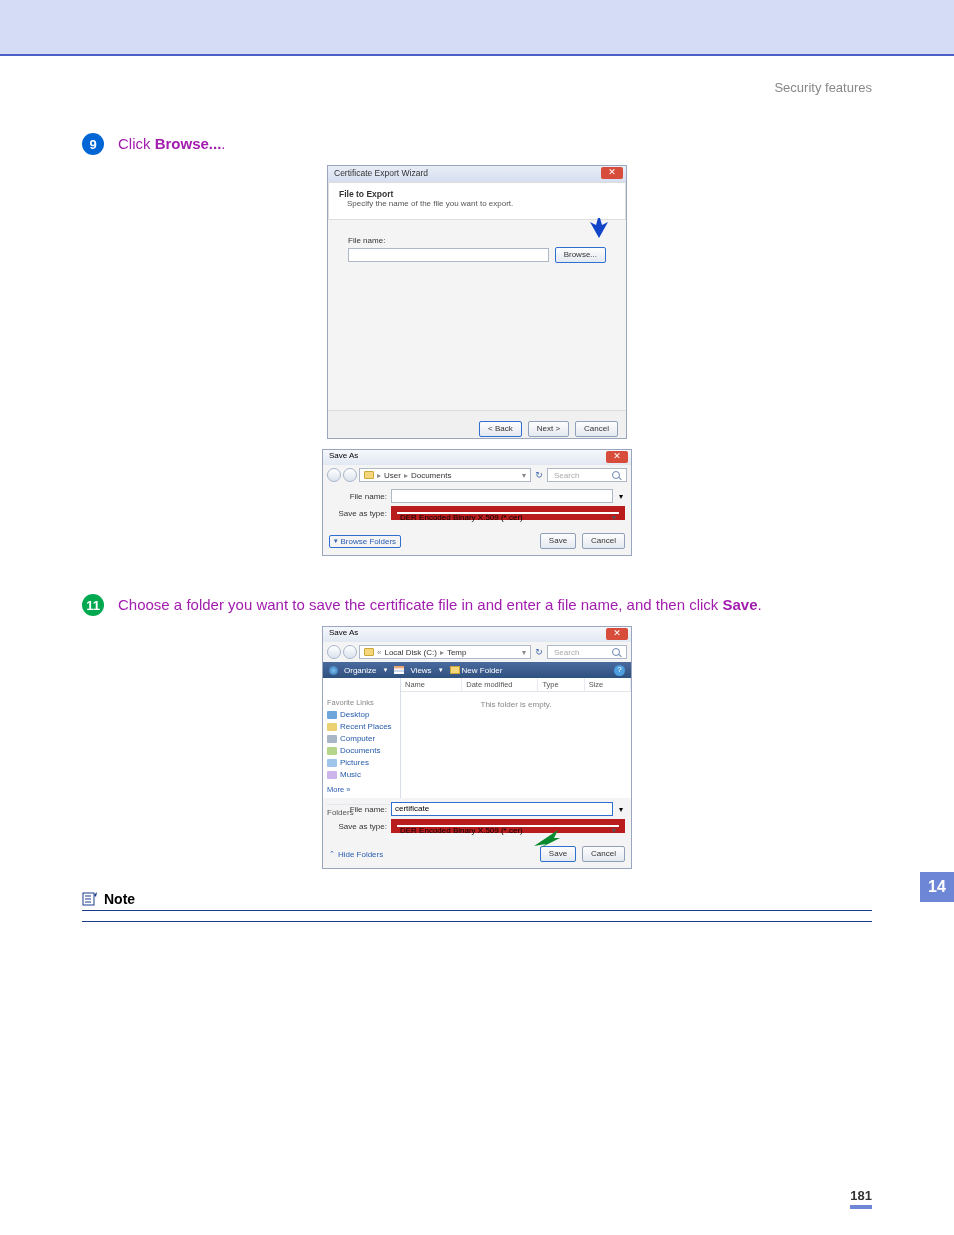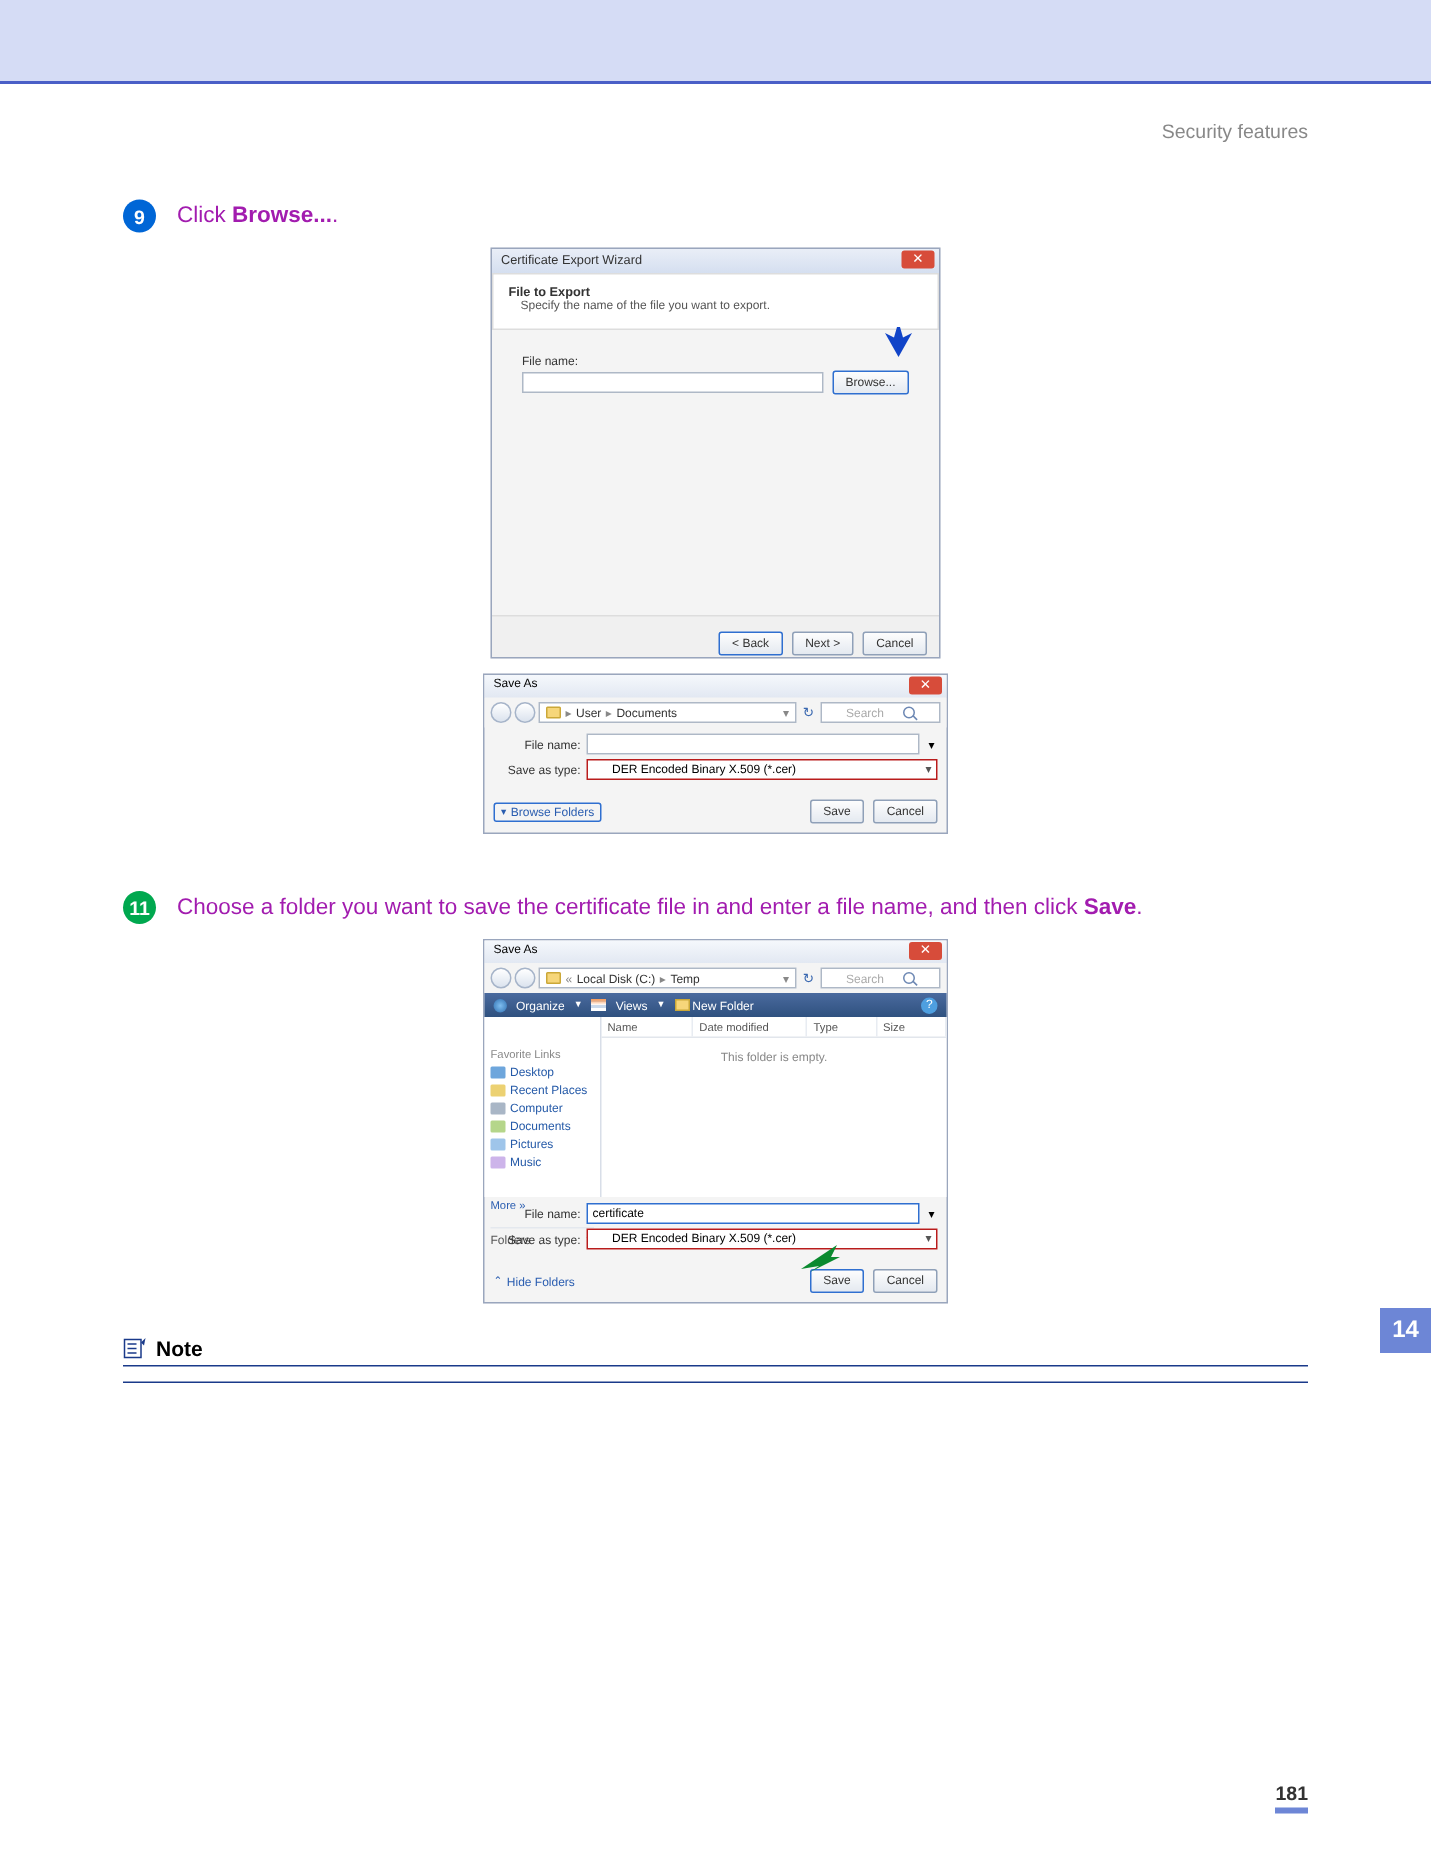"Search" .search-box { padding: 0 16px -> 0 6px }
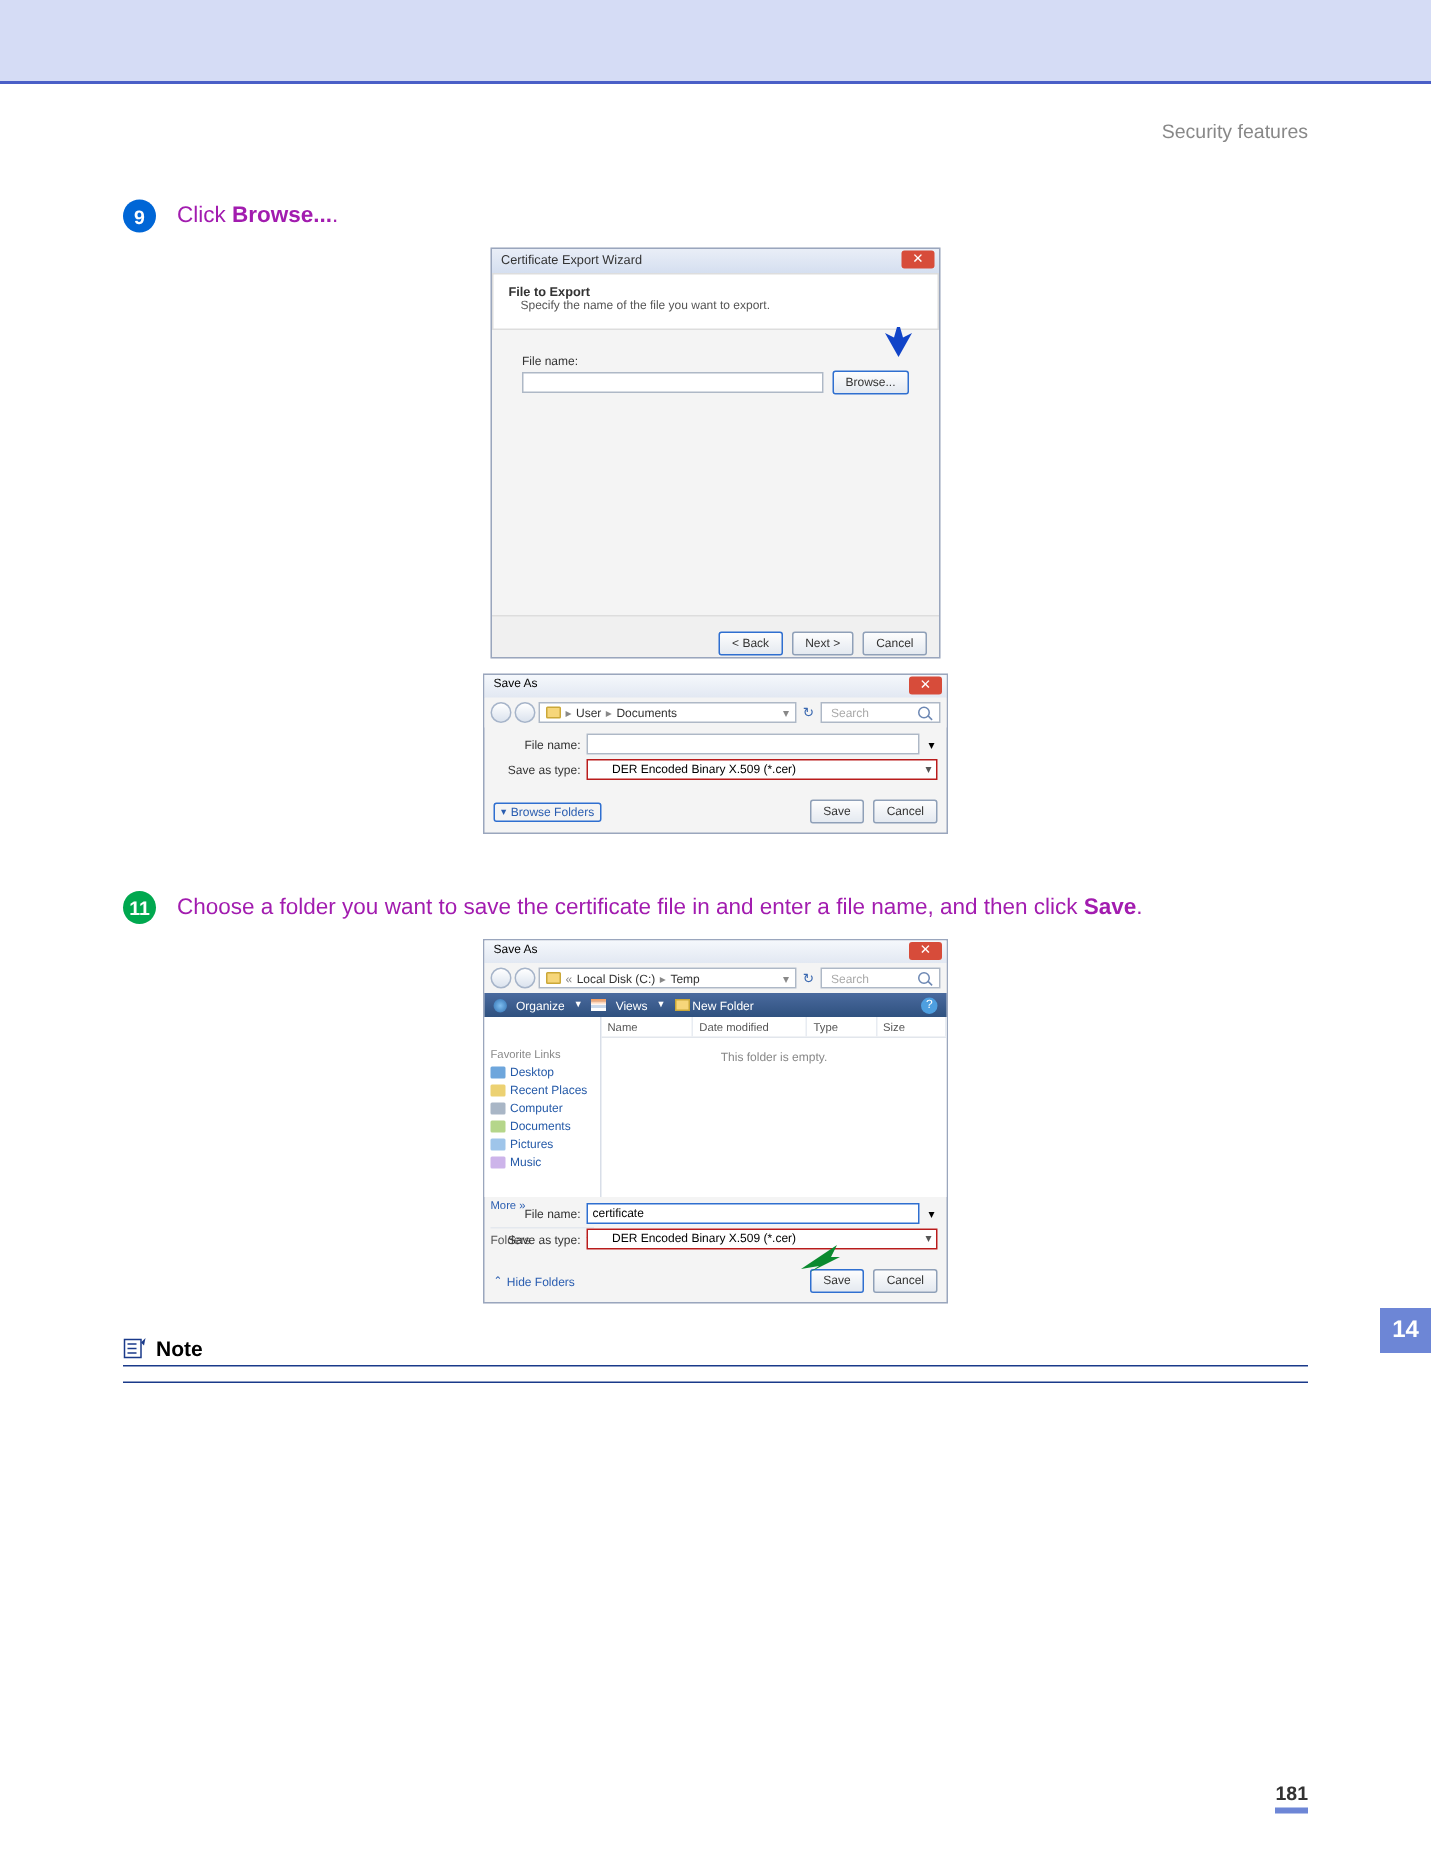"DER Encoded Binary X.509 (*.cer)" .frow .dd { border: 1px solid #b91c1c -> 6px solid #b91c1c; padding: 0 16px -> 0 3px }
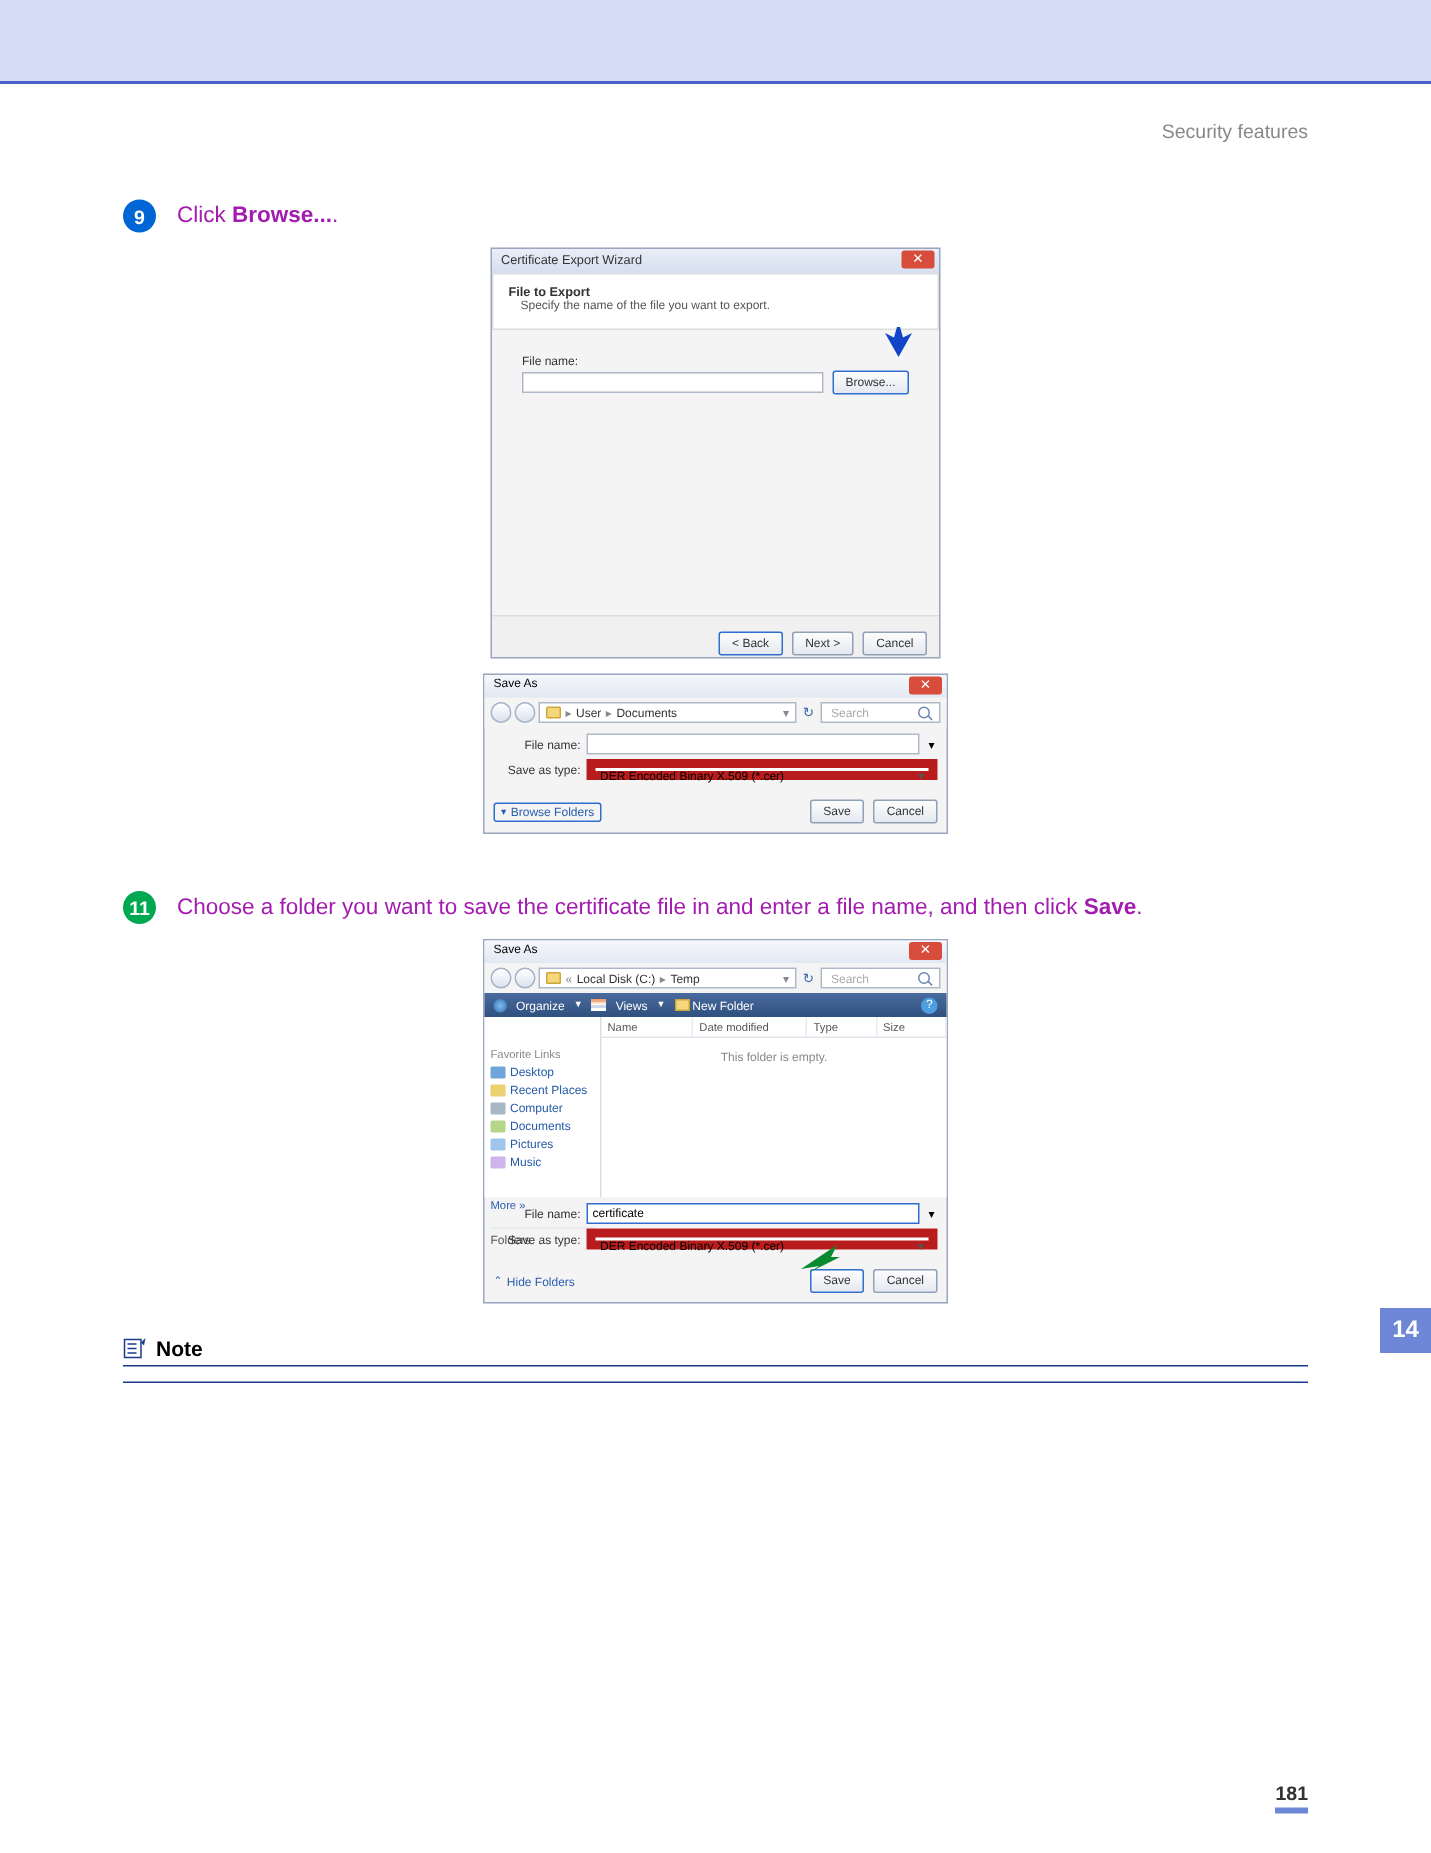"More »" .fav .more { margin-top: 20px -> 6px }
